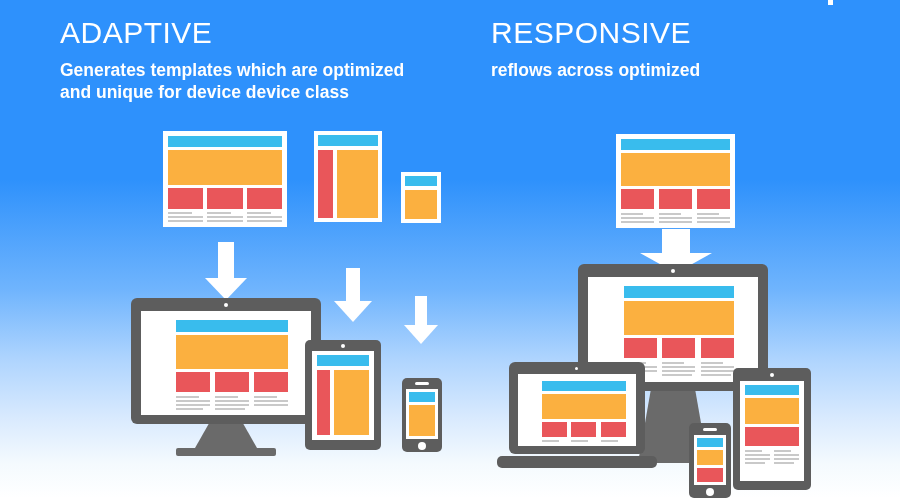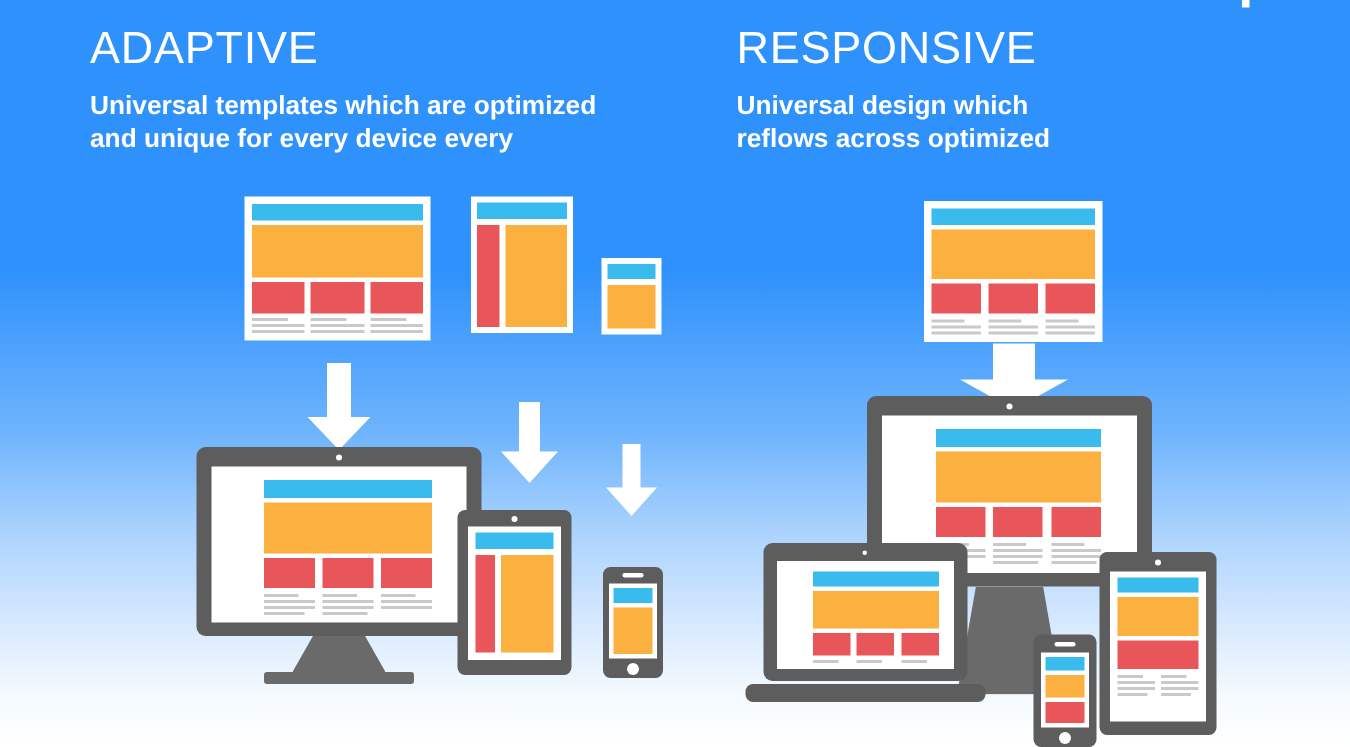"Universal templates which are optimized" div.col-sub { text: Universal -> Generates }
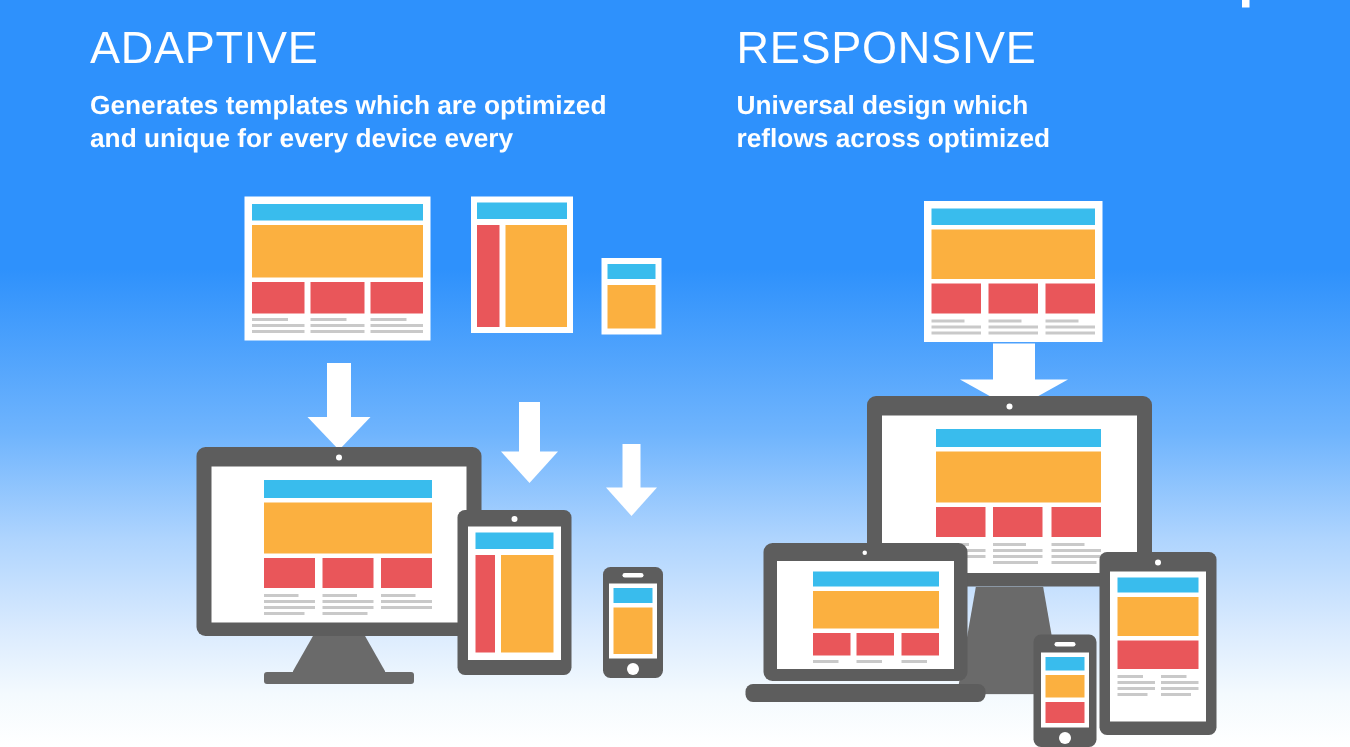"Universal design which" div.col-sub { html: <div>Universal design which</div> -> none }
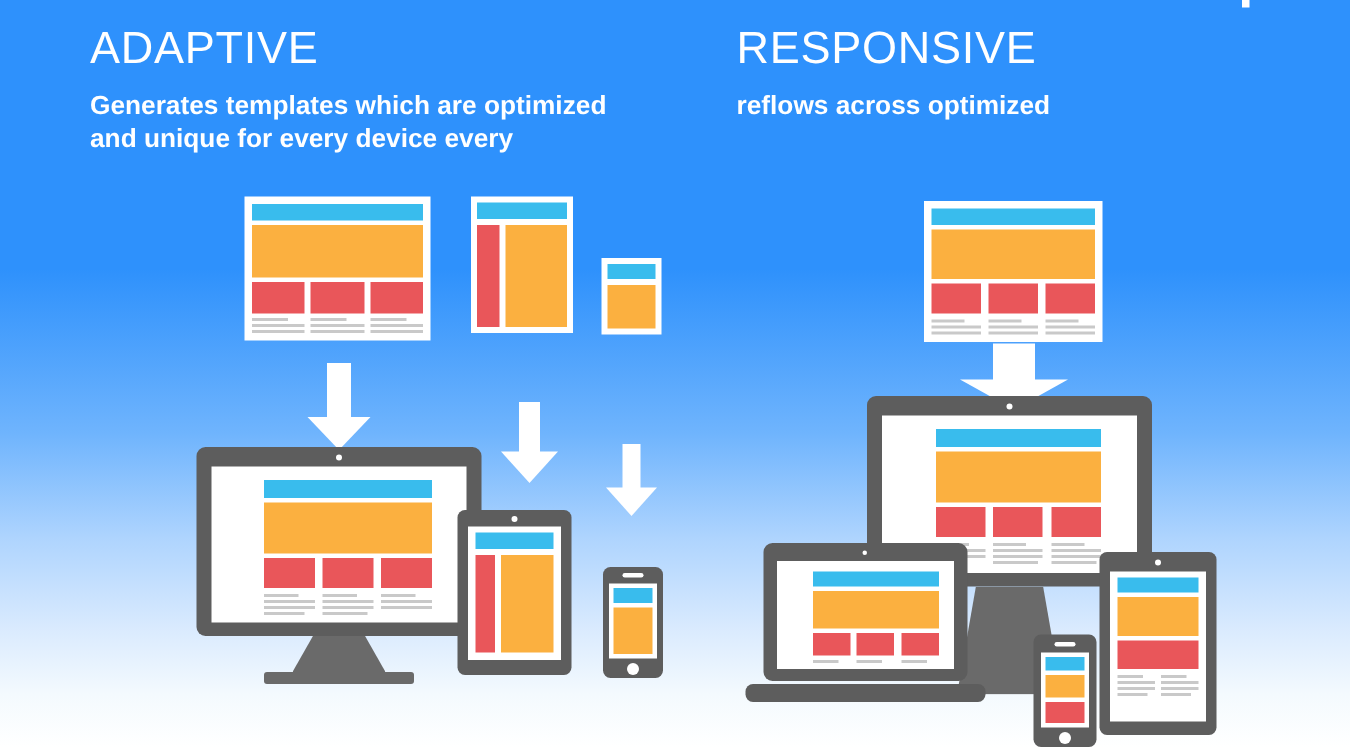"and unique for every device" div.col-sub { text: every device every -> device device class }
